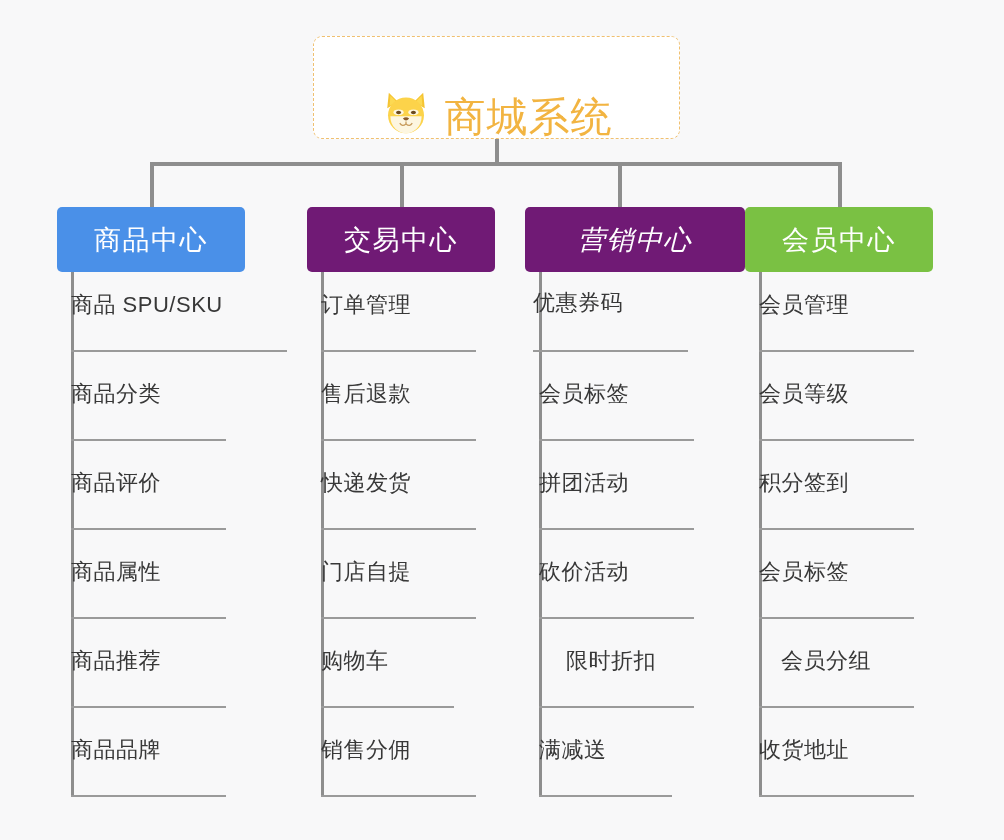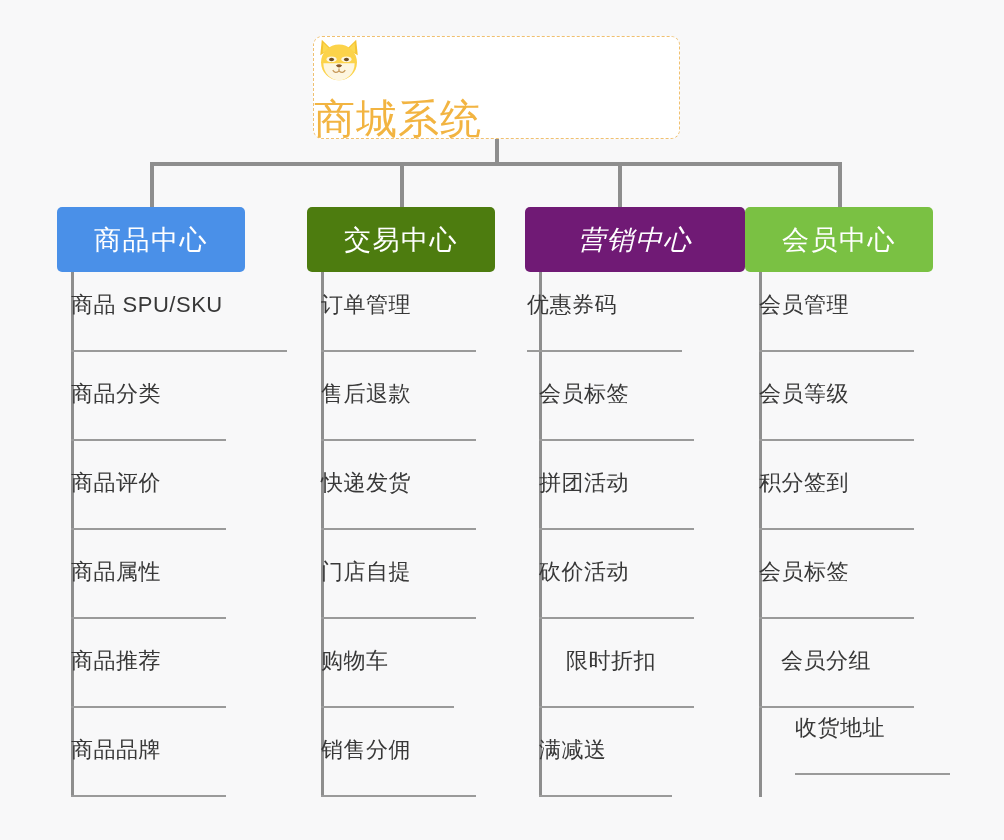"商城系统" .root-node { align-items: flex-start -> flex-end; flex-direction: column -> none }
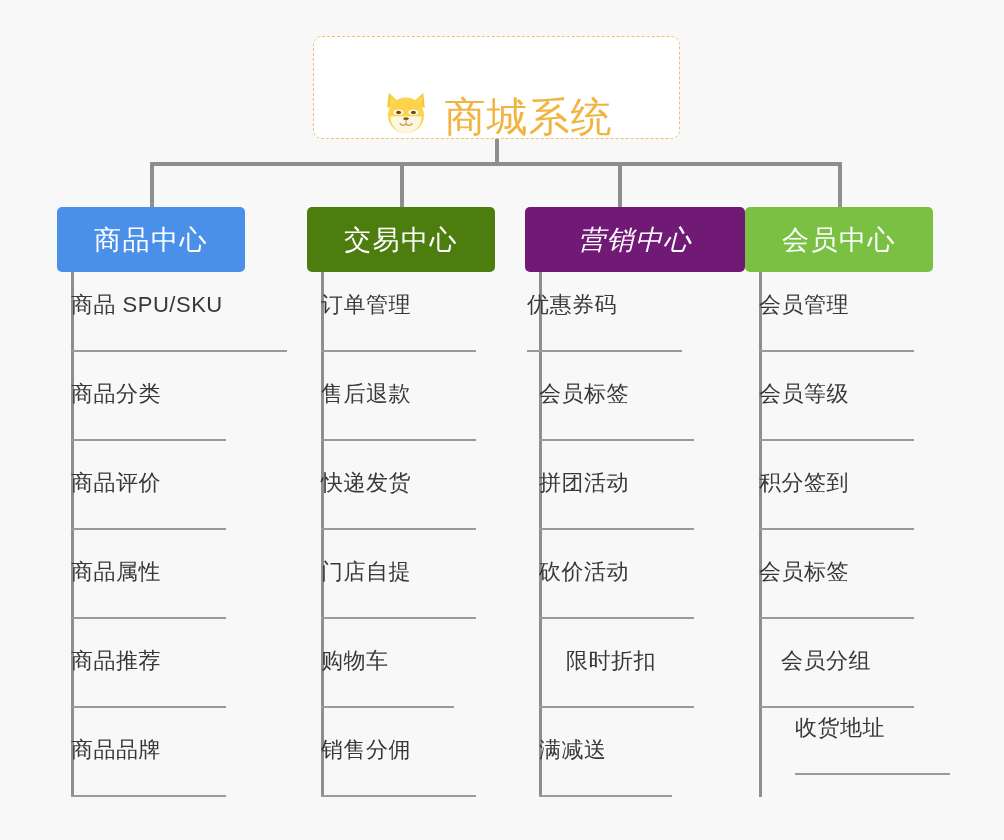"交易中心" div.cat-box { background: #4d7c0f -> #701a75 }
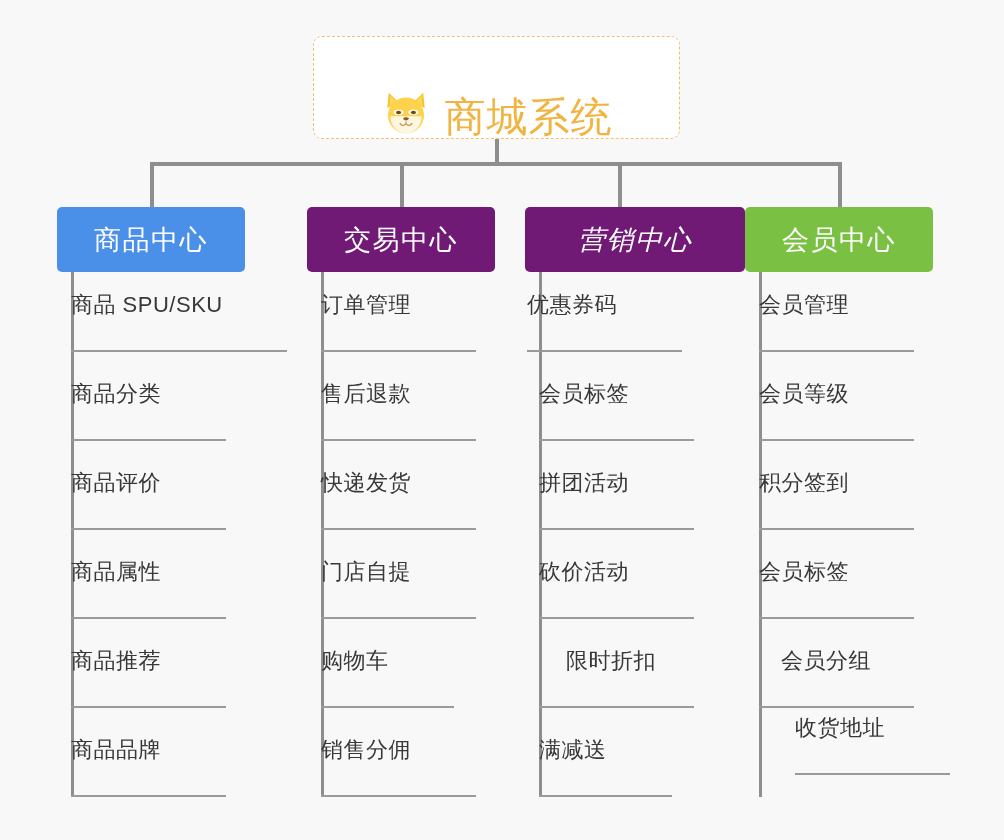"优惠券码" div.leaf { font-family: none -> Liberation Mono, monospace; left: 2px -> 8px }
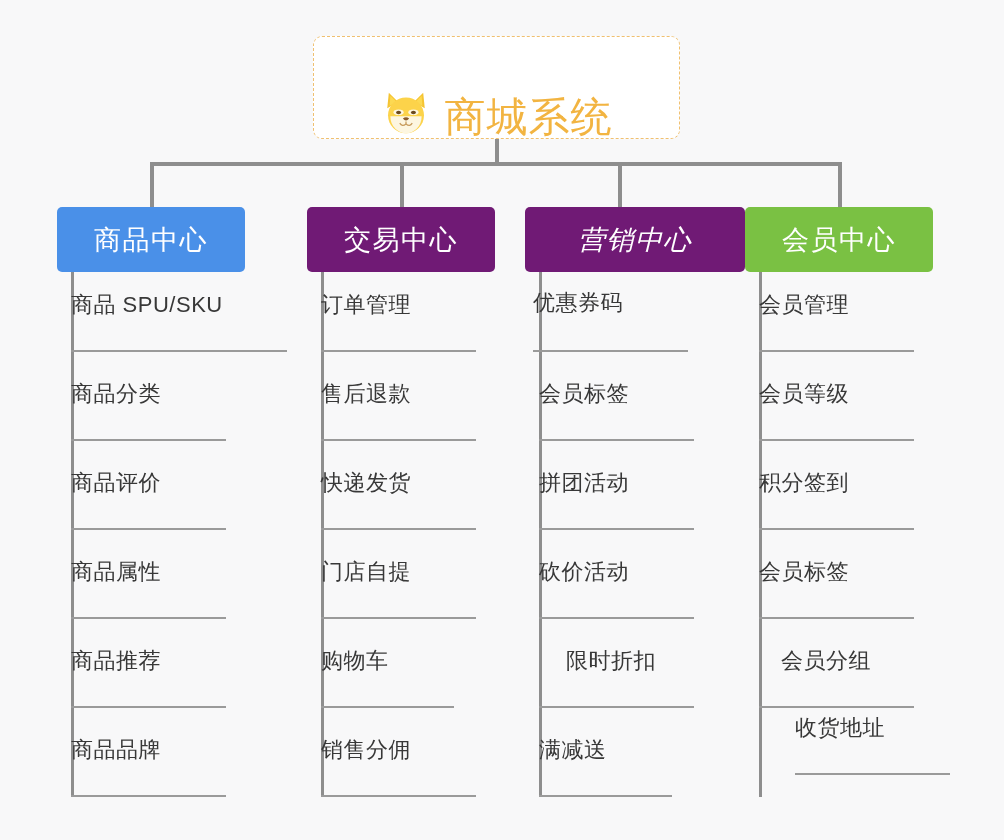"收货地址" div.leaf { margin-left: 36px -> none; top: 479px -> 501px }
